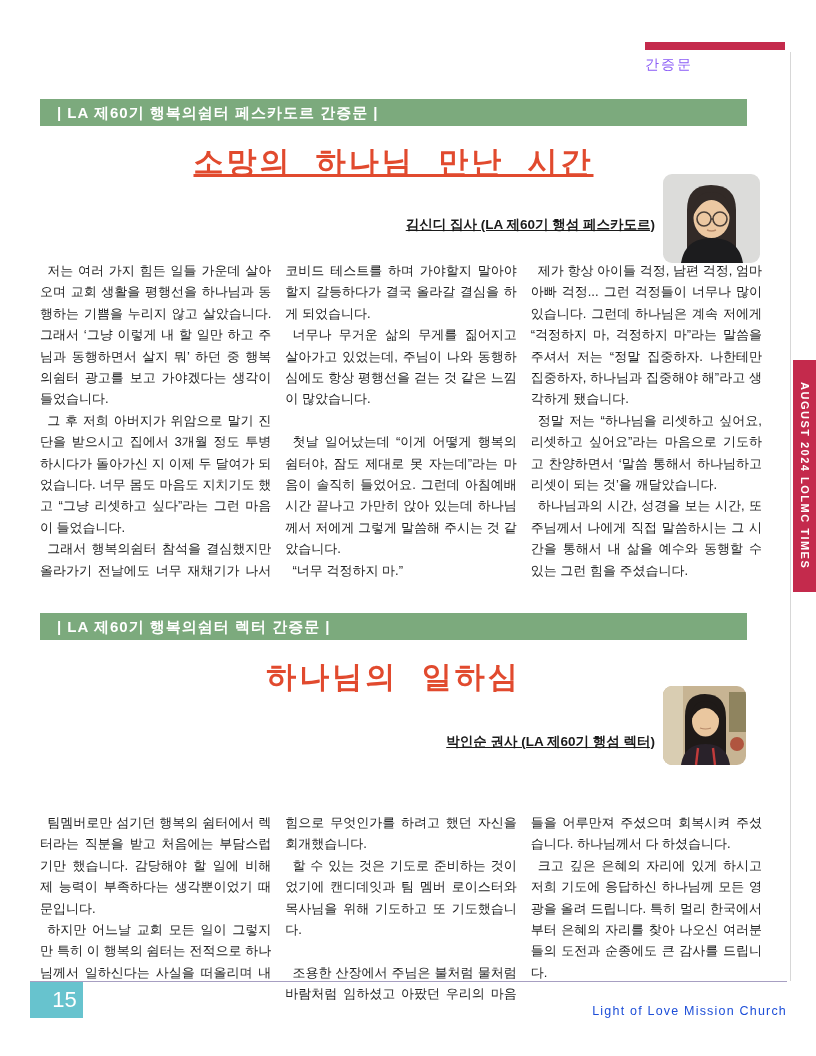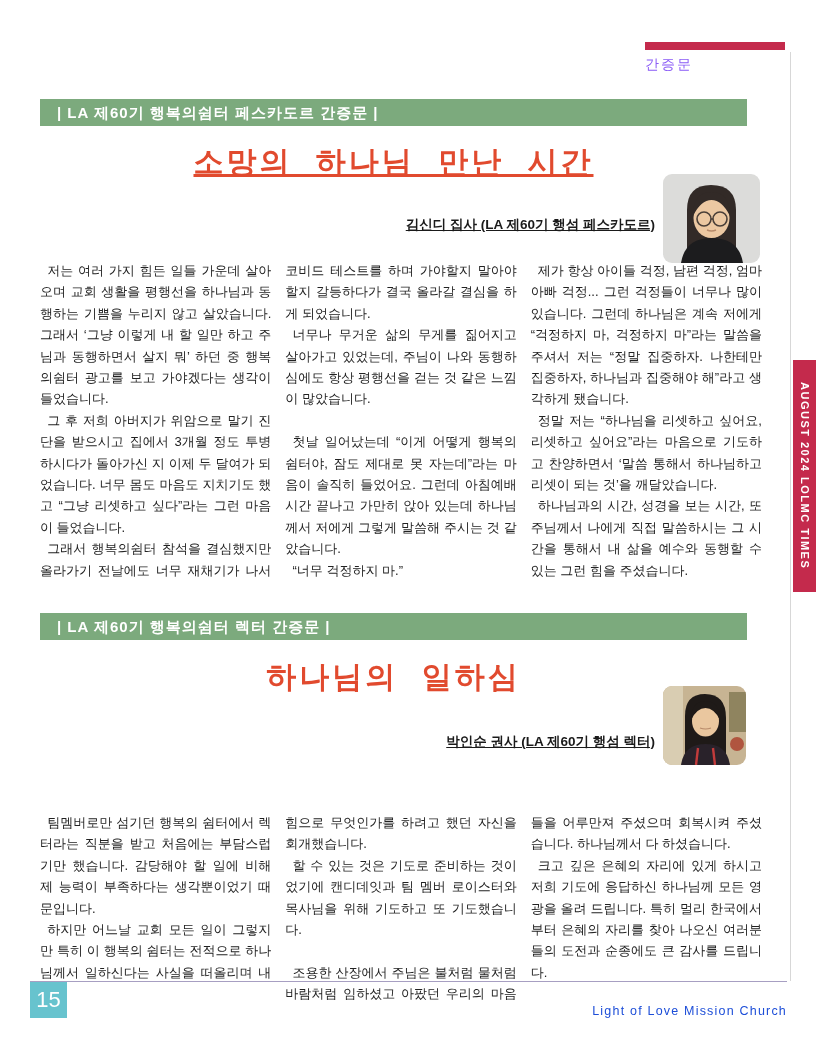"15" .page-num { padding-left: none -> 16px }
